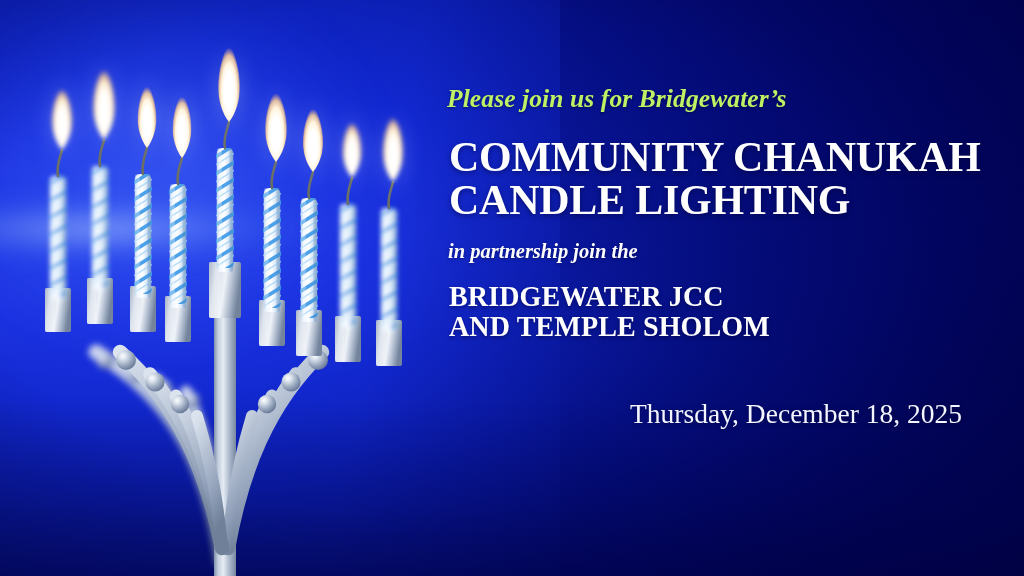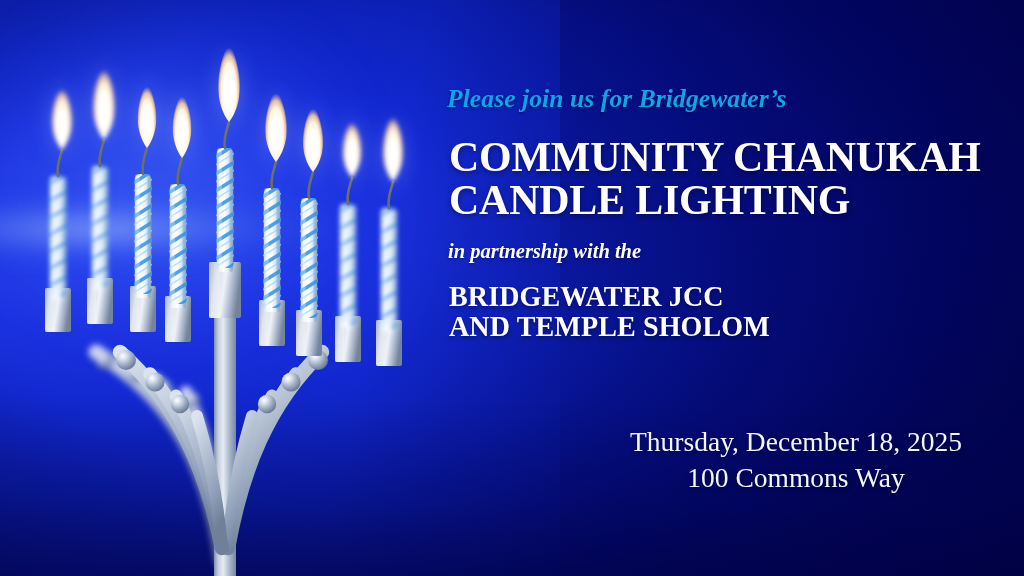"Please join us for Bridgewater’s" .eyebrow { color: #0ea5e9 -> #bef264 }
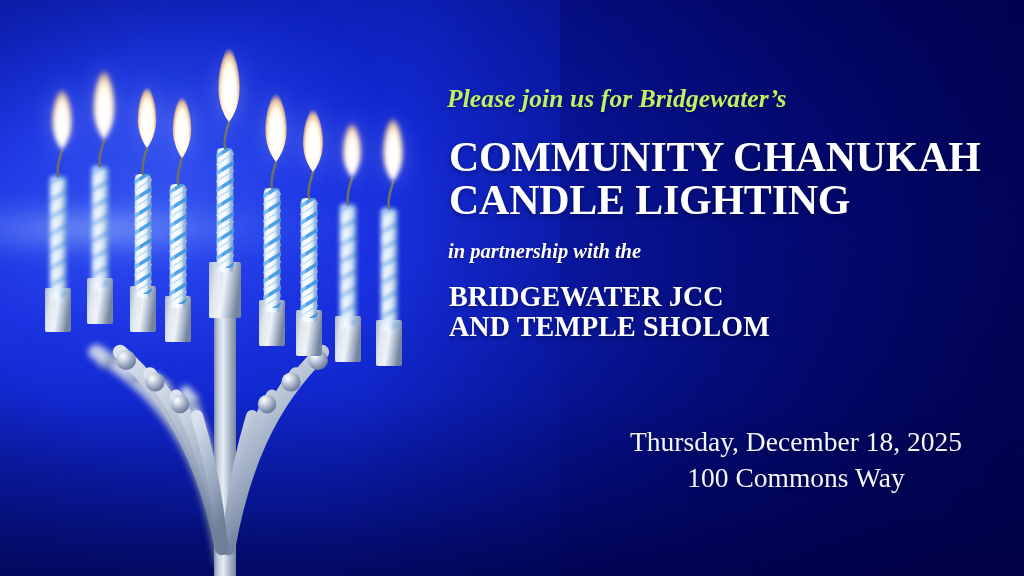"in partnership with the" div.subeyebrow { text: with -> join }
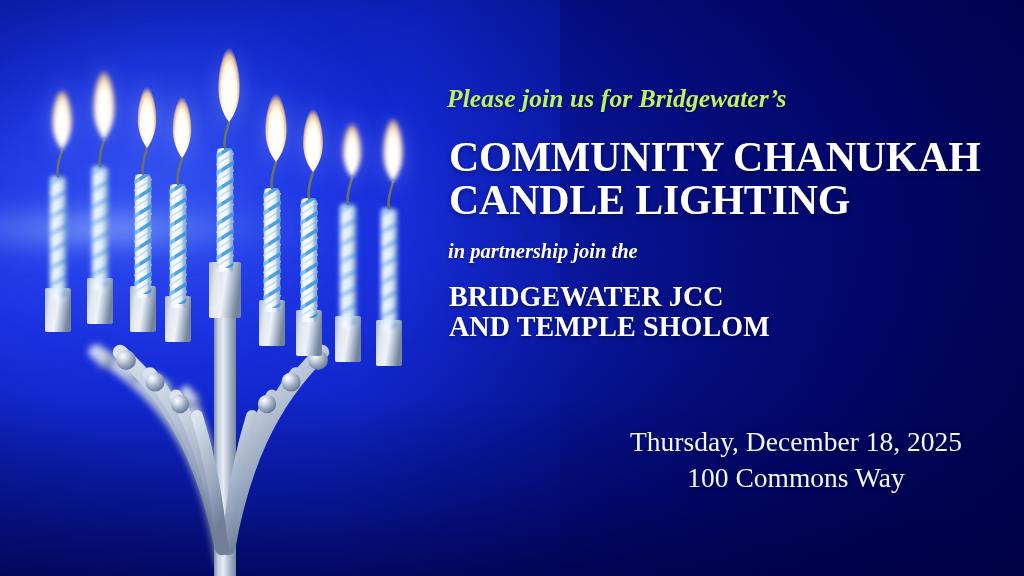"Thursday, December 18, 2025" .details { margin-top: 28px -> none }
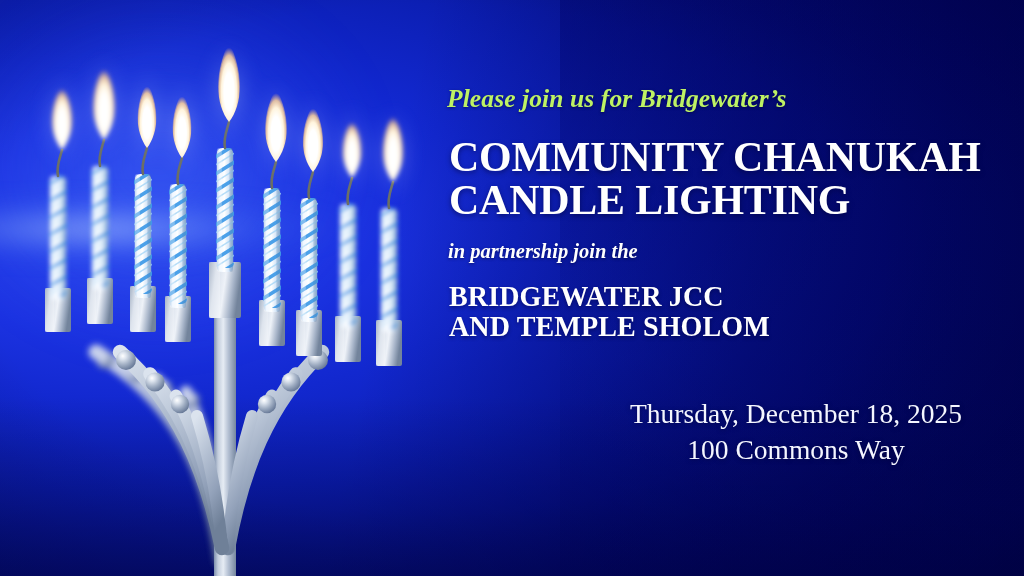"100 Commons Way" div { html: <div>100 Commons Way</div> -> none }
